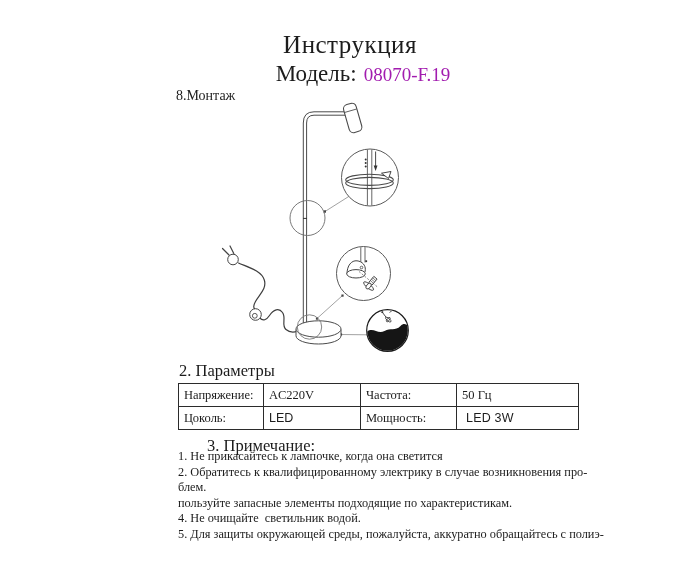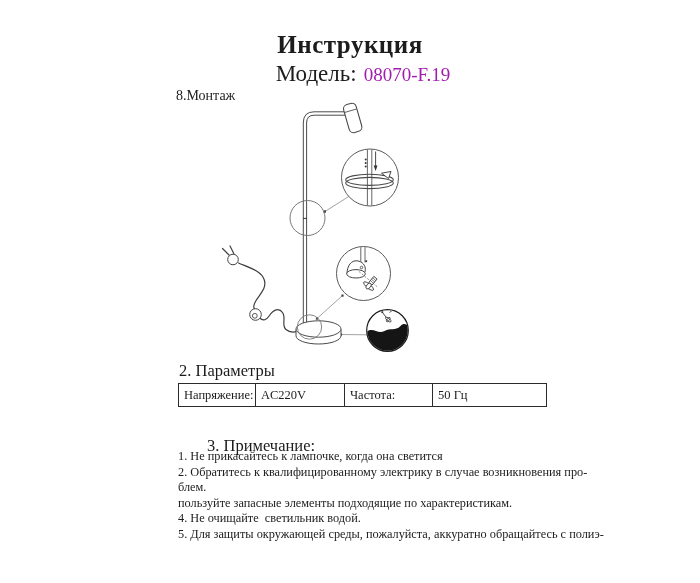"Инструкция" .title { font-weight: bold -> none }
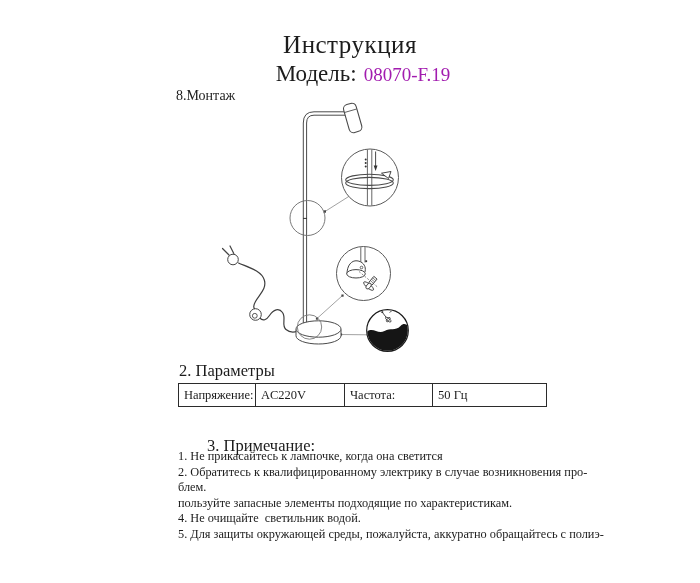"Напряжение:" table.params td { padding: 0 0 0 5px -> 0 8px 0 5px }
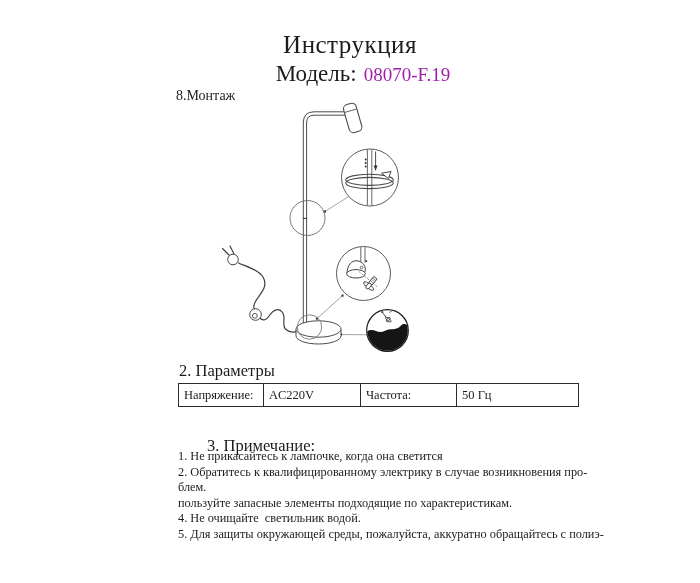"Цоколь:" tr { html: none -> <tr> <td>Цоколь:</td> <td>LED</td> <td>Мощность:</td> <td>LED 3W</td> </tr> }
